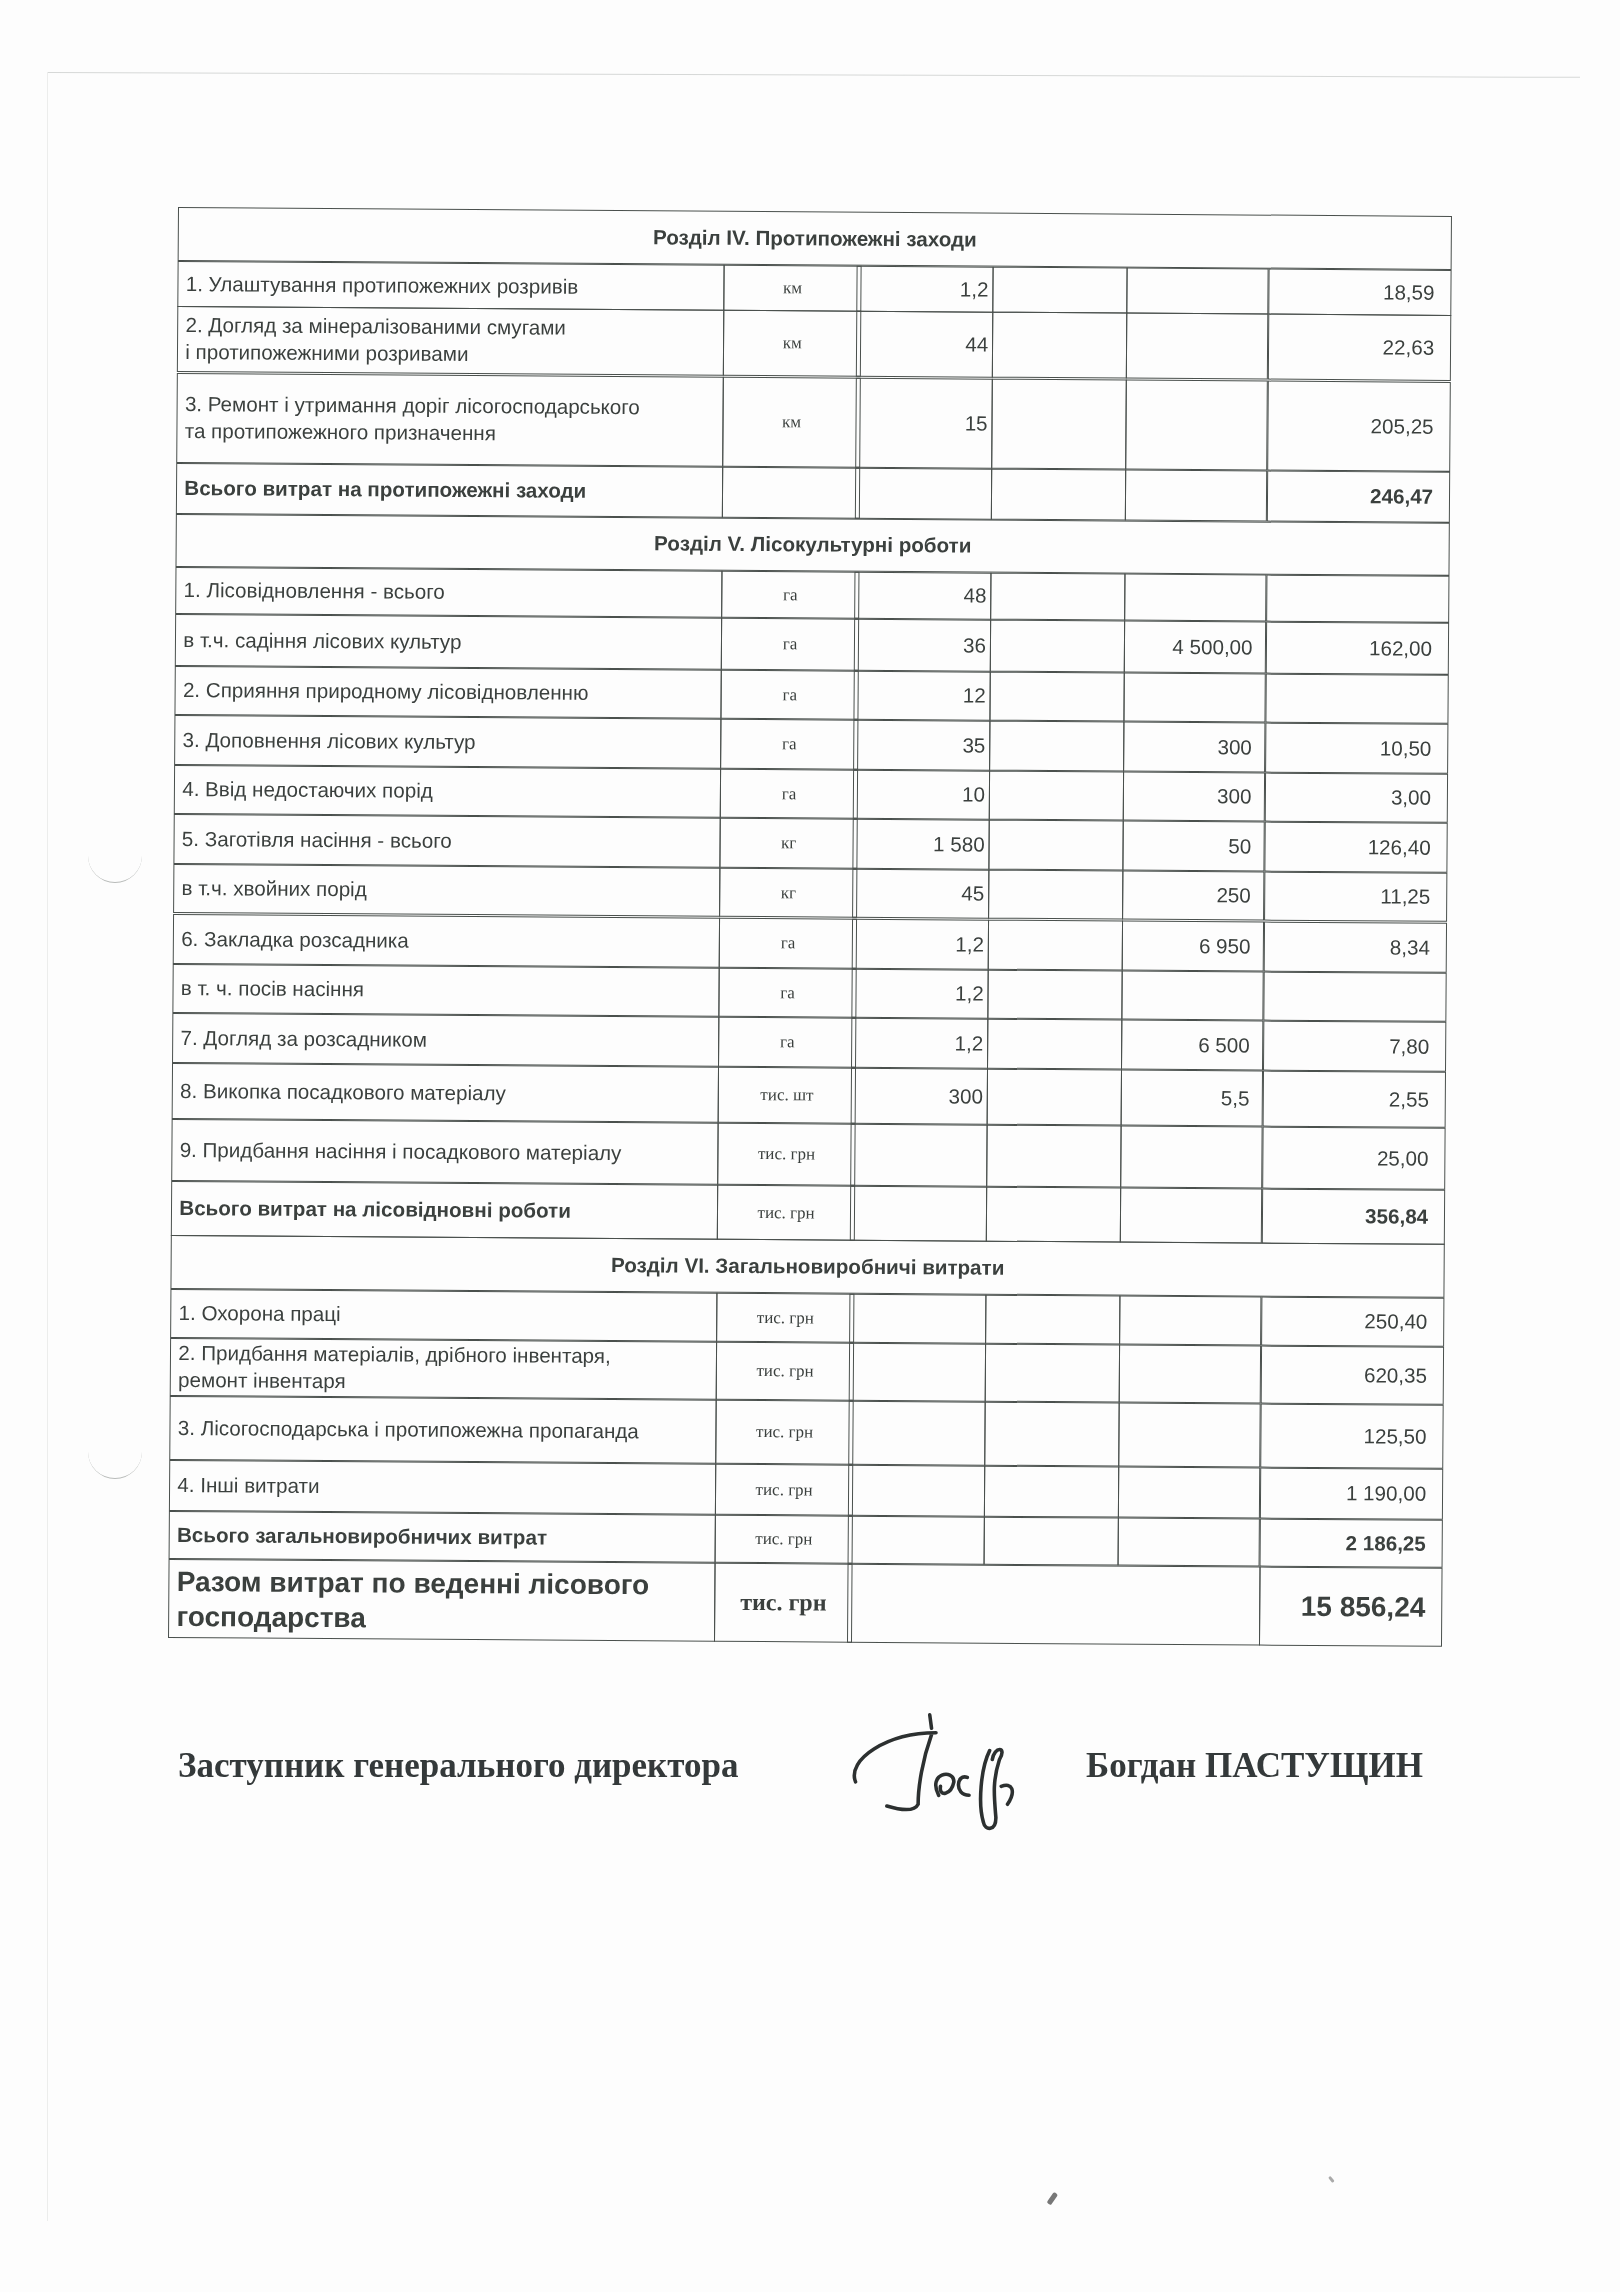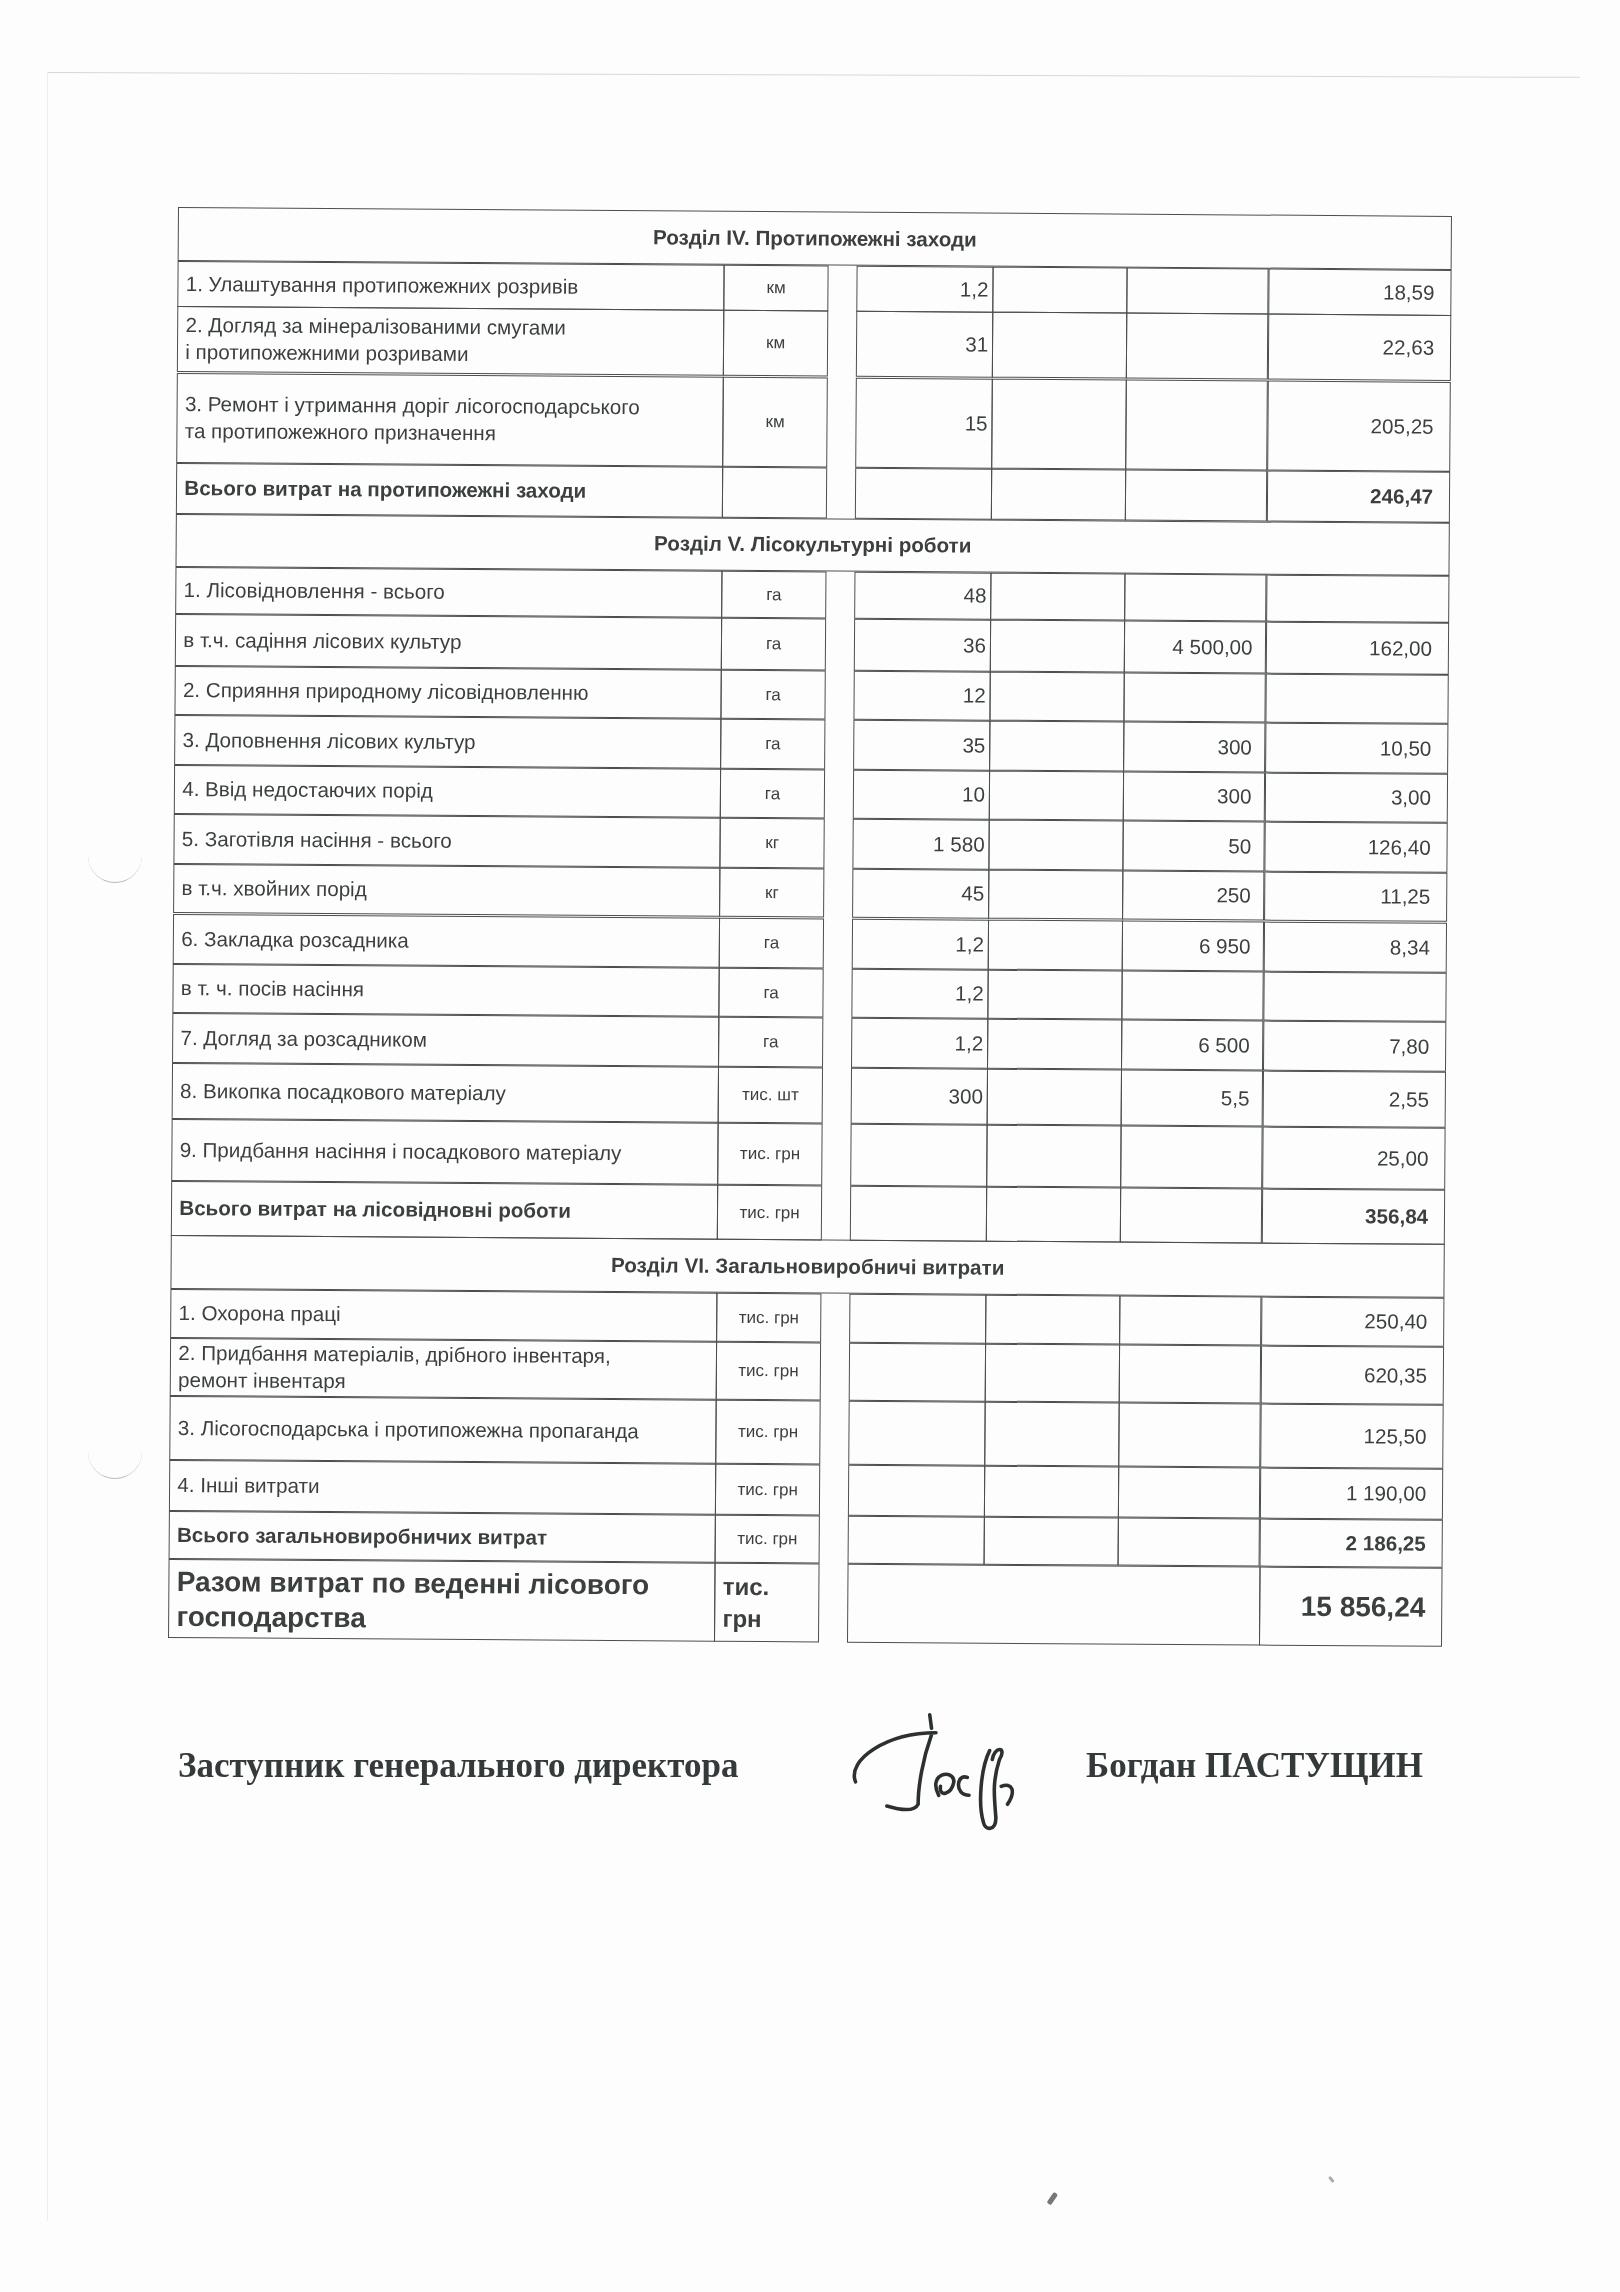"км" .c-unit { font-family: none -> Liberation Serif, serif; width: 105px -> 138px }
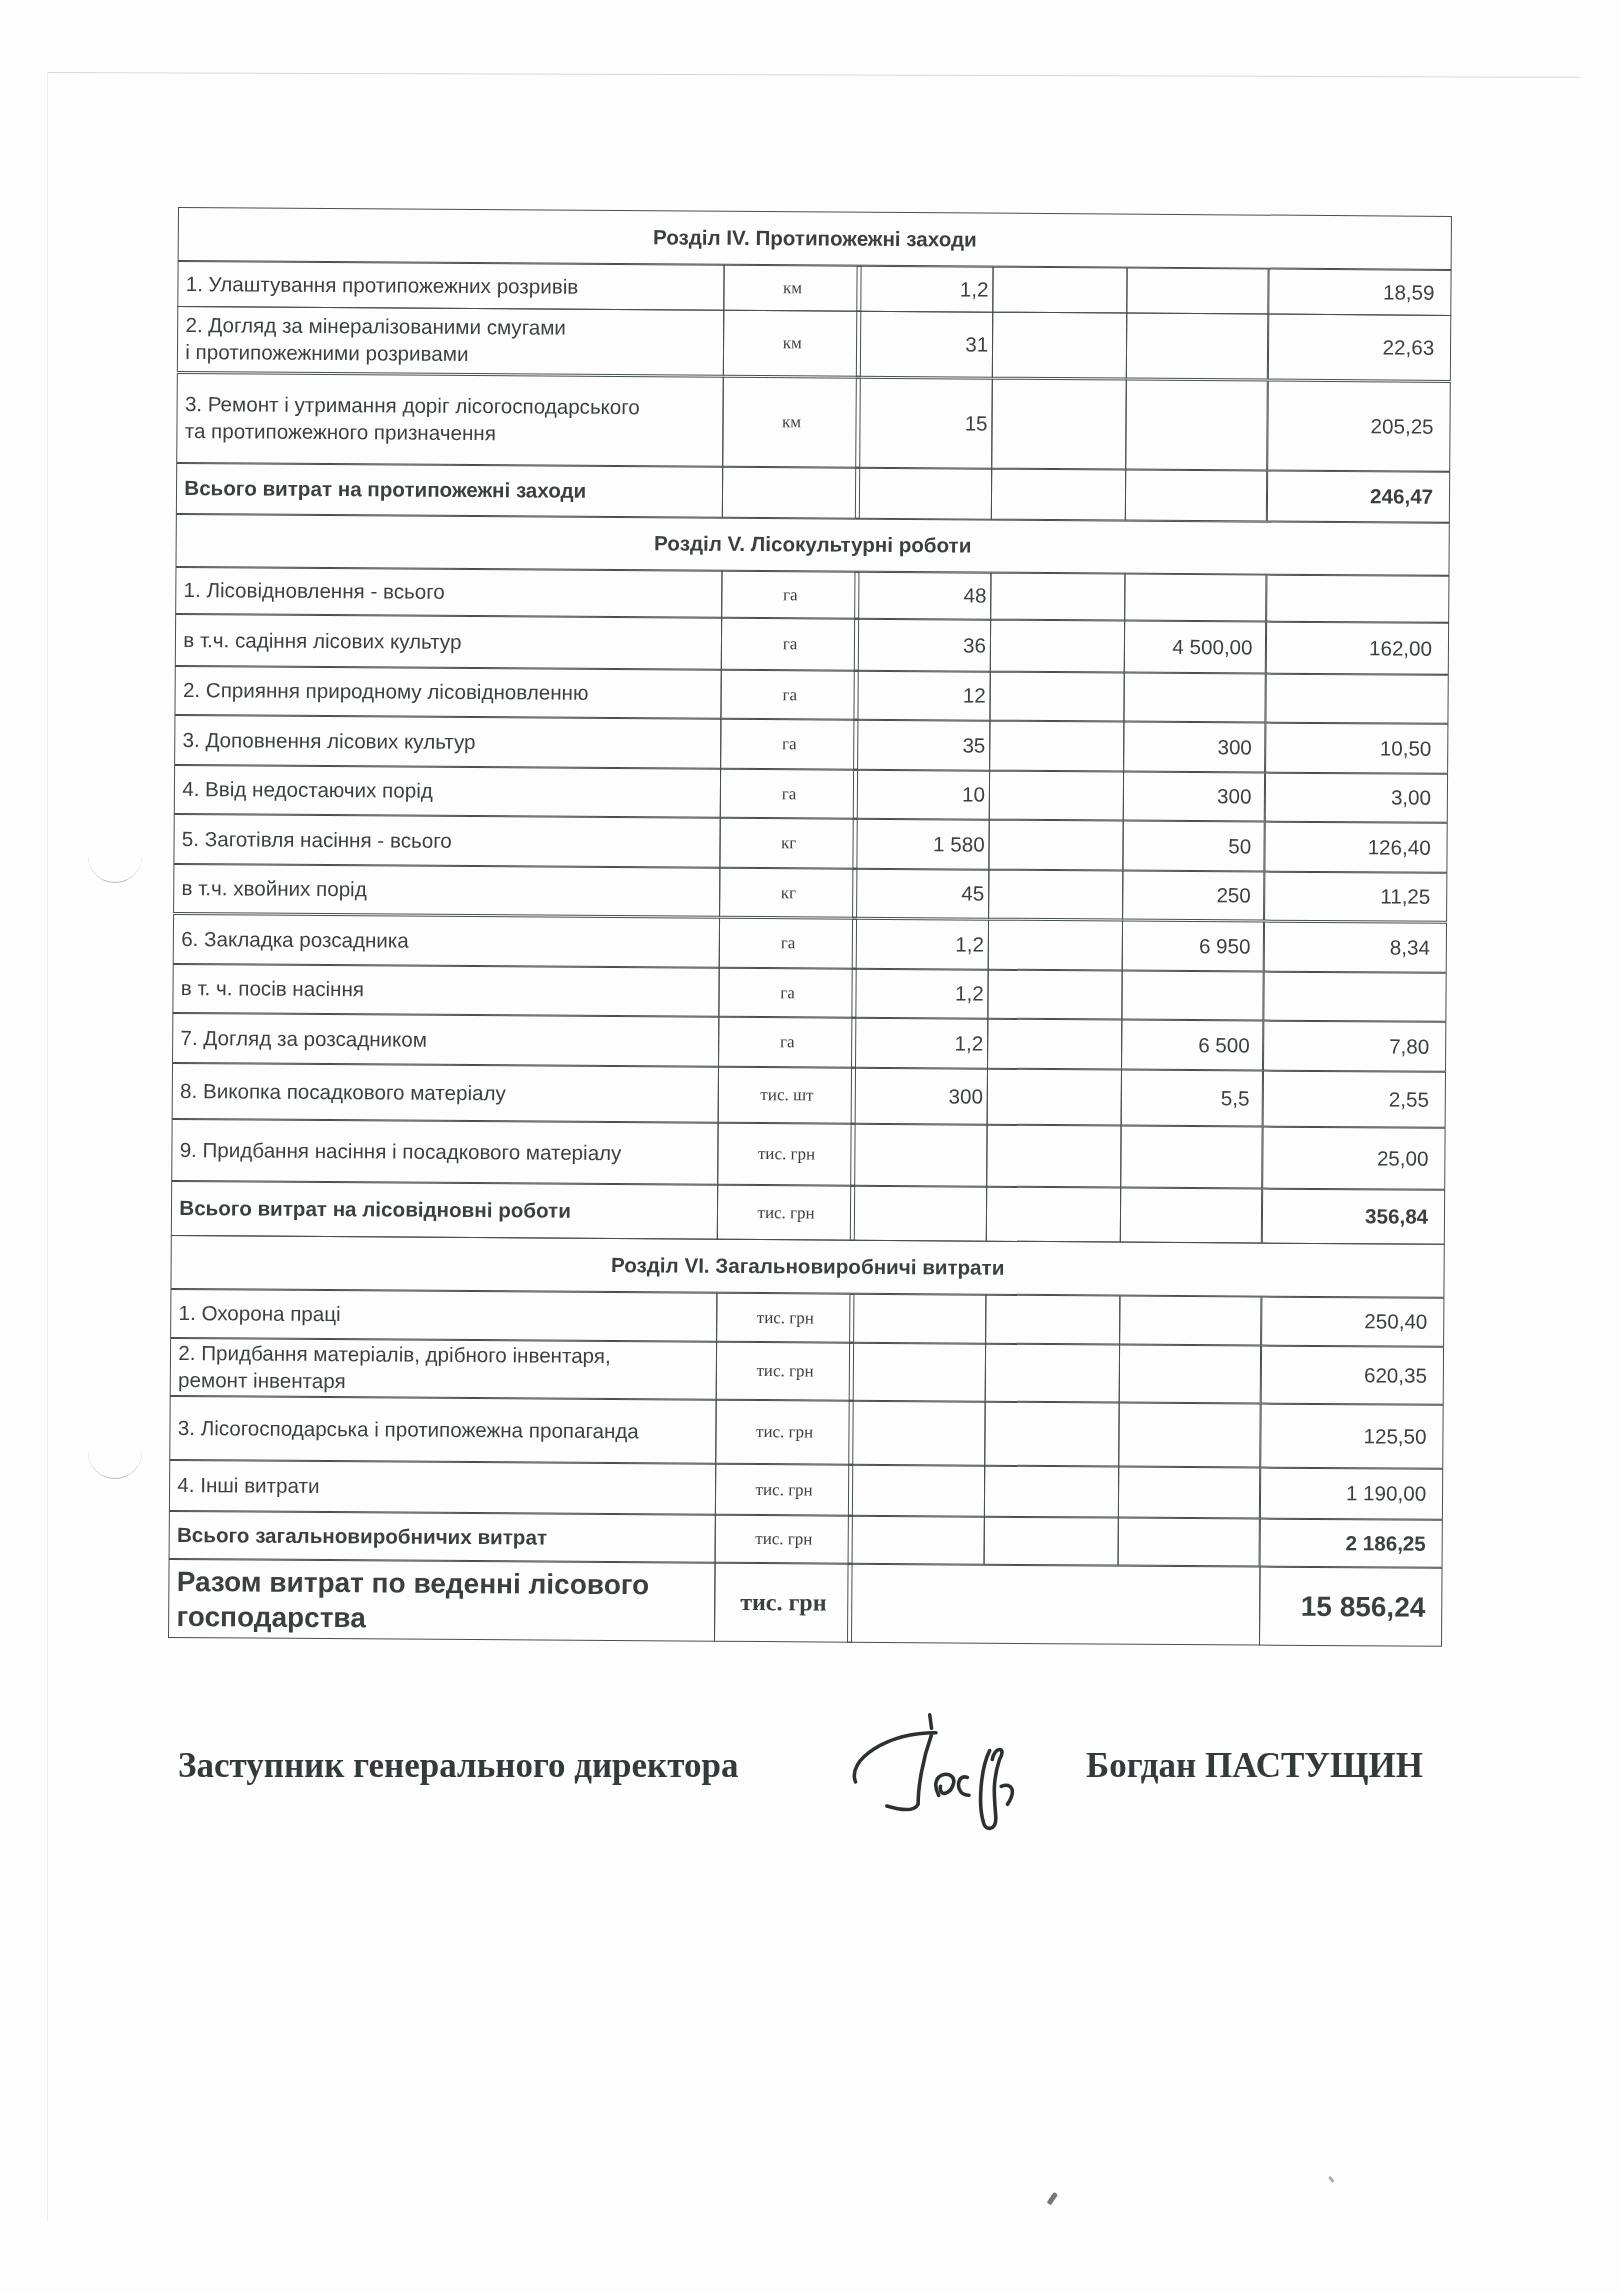"31" span { text: 31 -> 44 }
